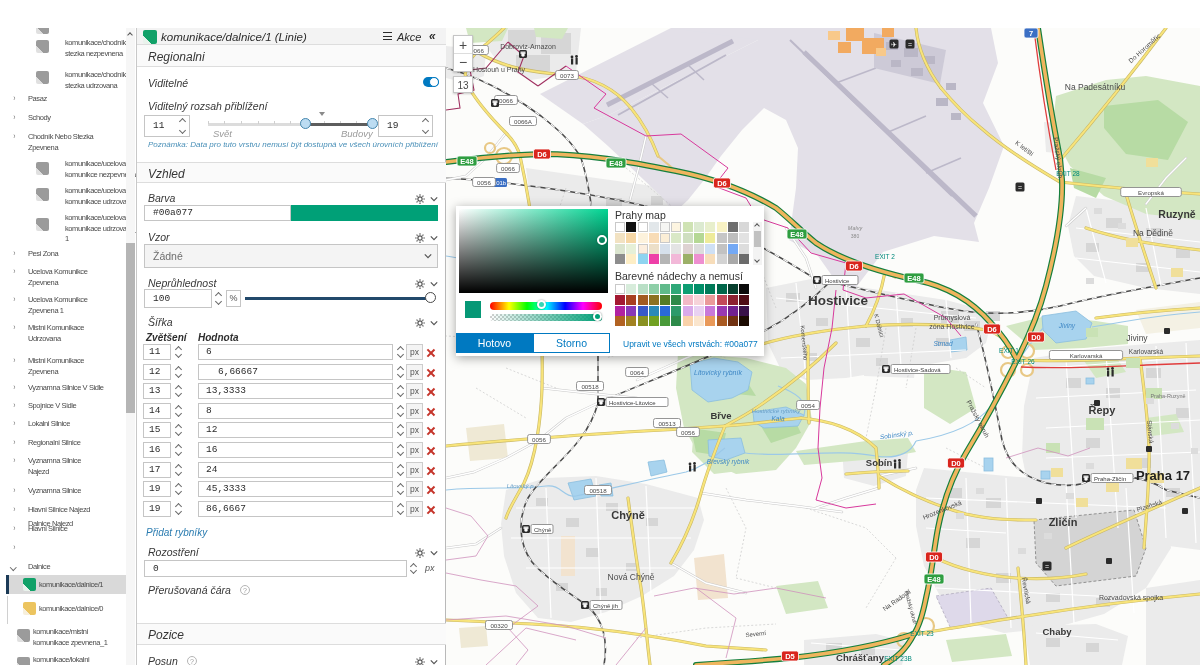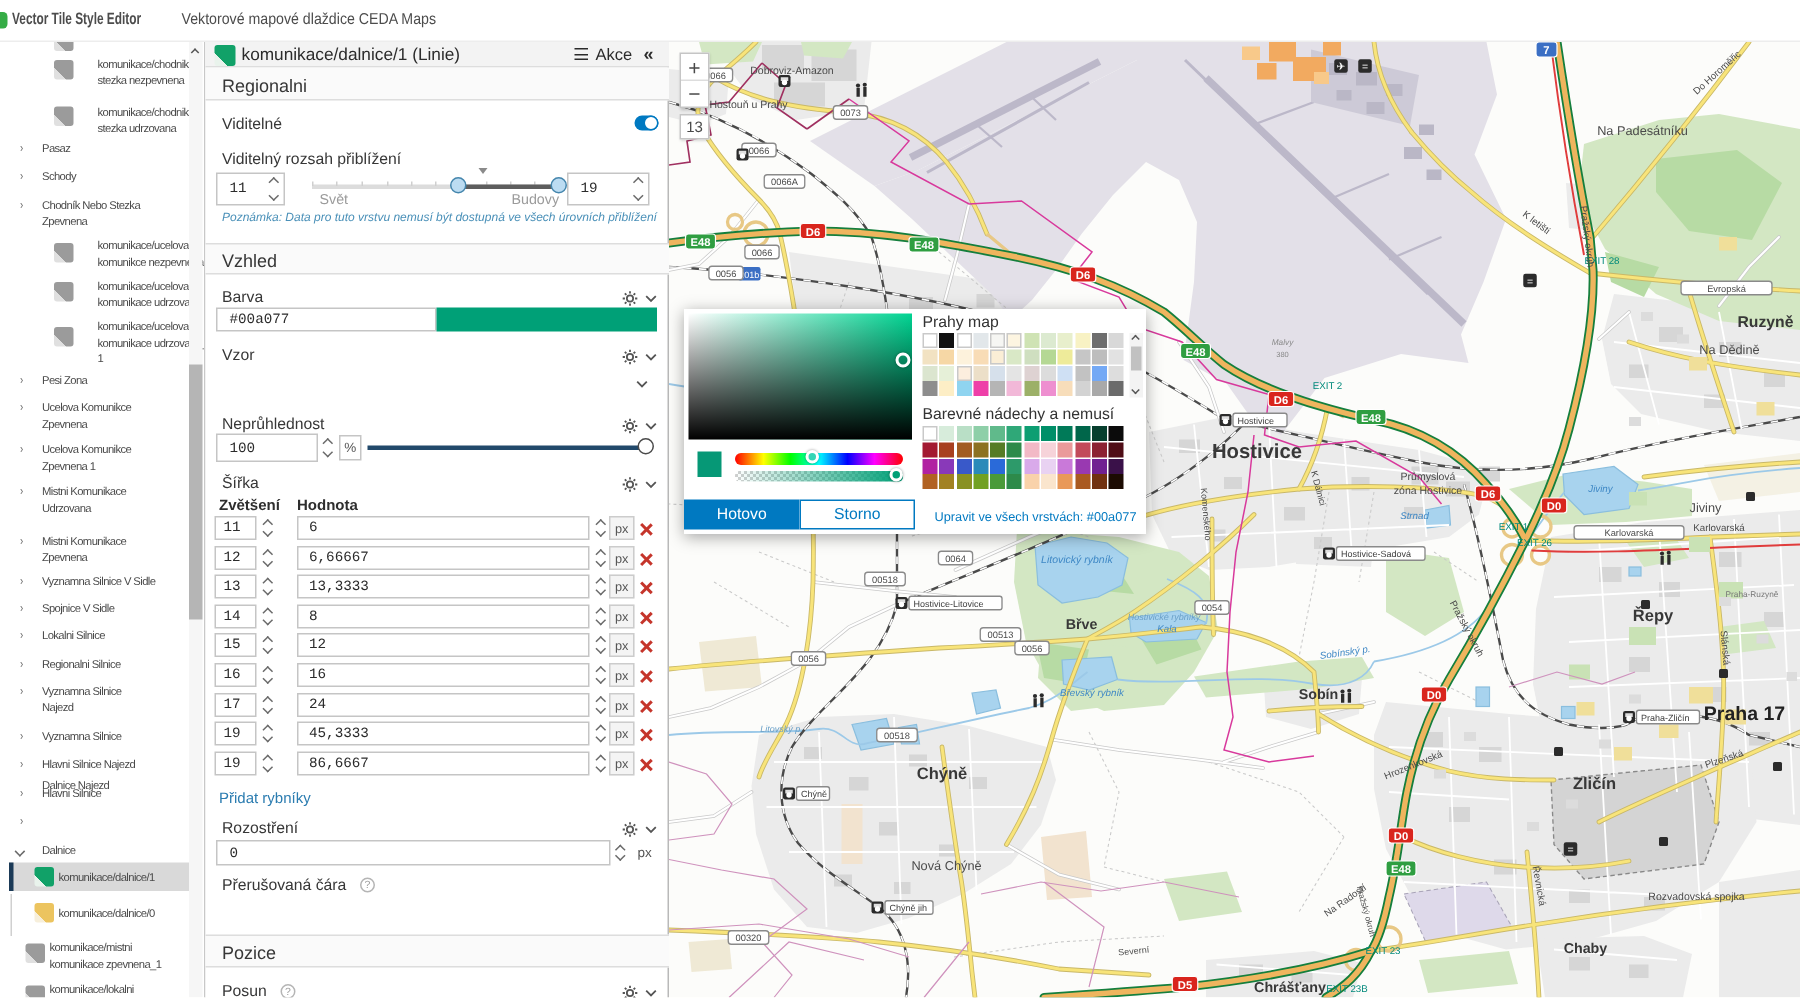"Vector Tile Style Editor" div { html: <div> <div></div> <div>Vector Tile Style Editor</div> <div>Vektorové mapové dlaždice CEDA Maps</div> </div> -> none }
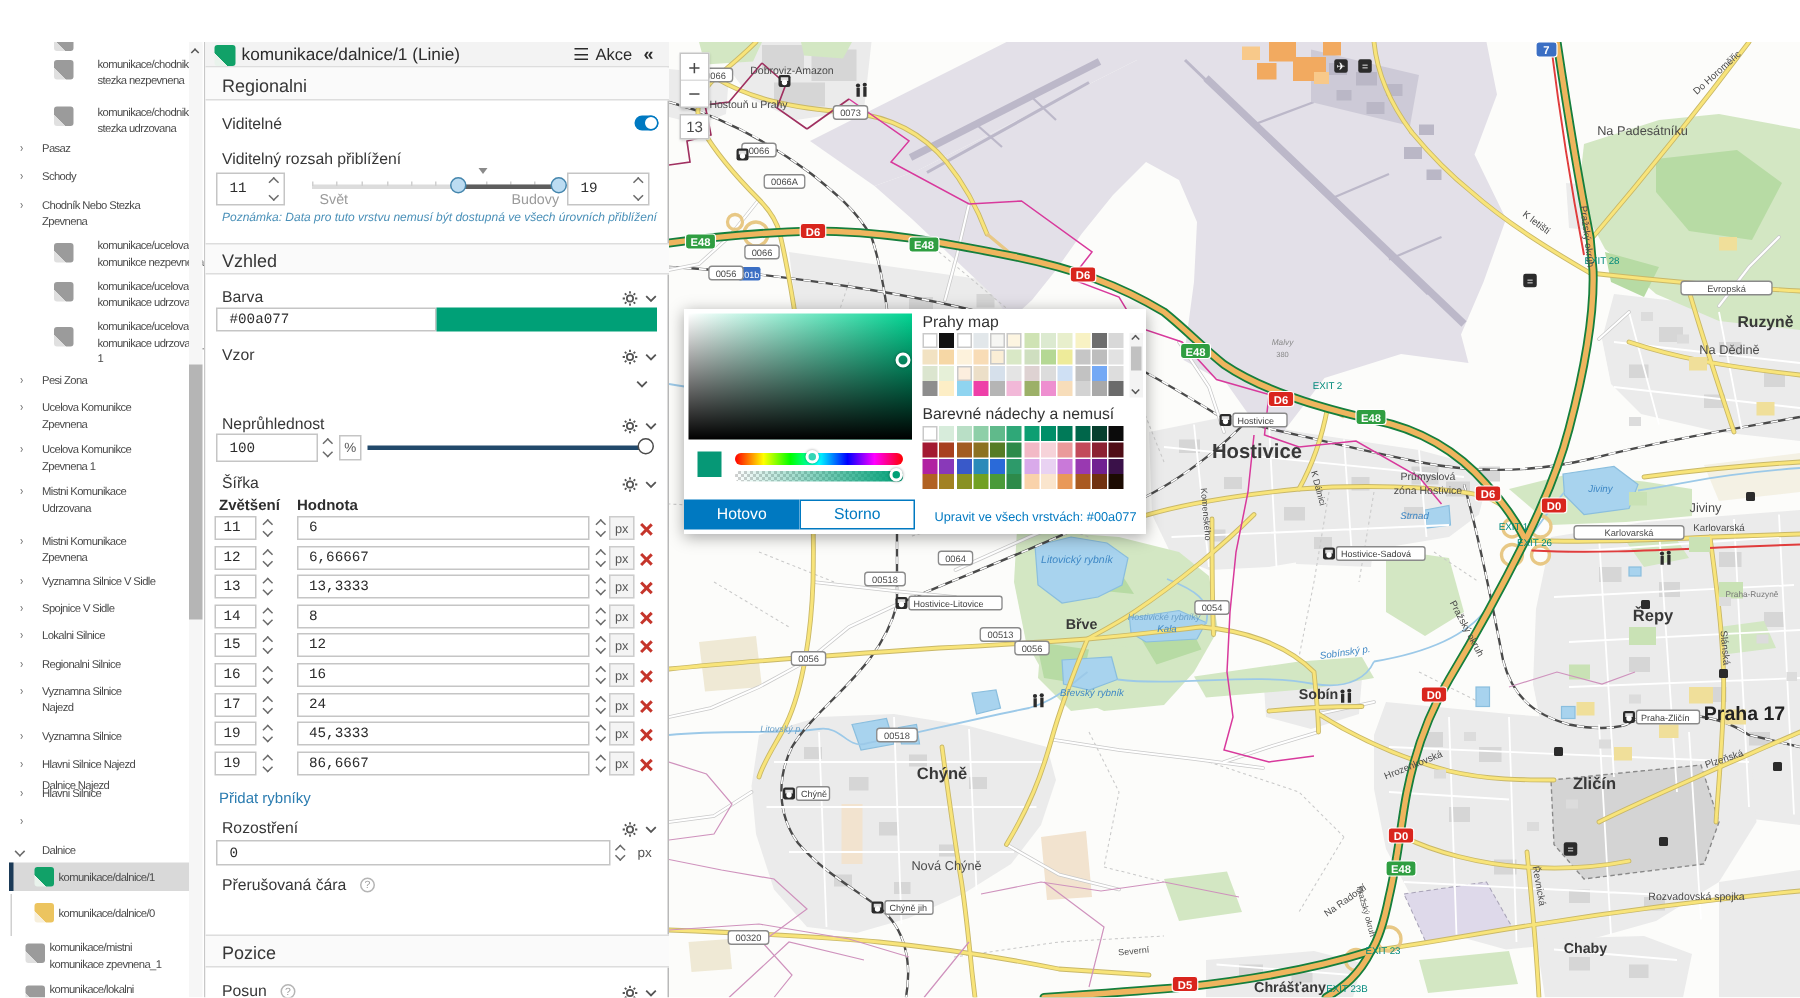"komunikace/dalnice/1 (Linie)" .lbl { font-style: none -> italic }
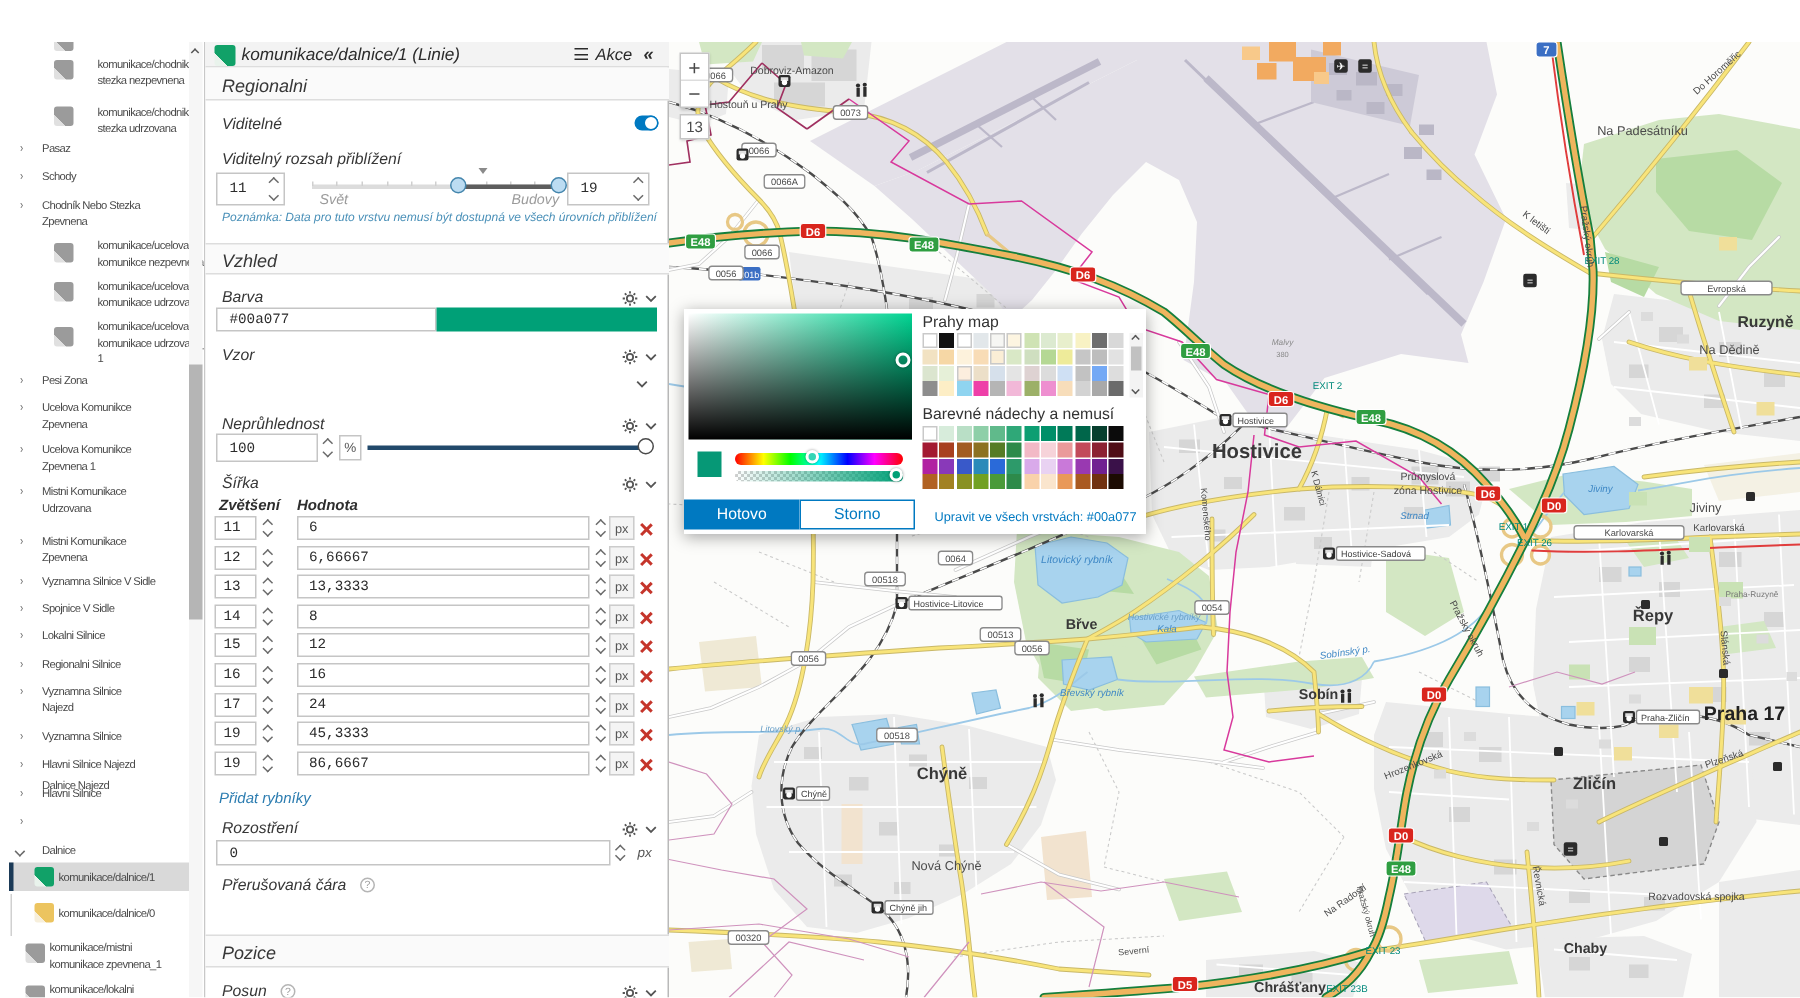"Žádné" div.inp { html: none -> <div>Žádné</div> }
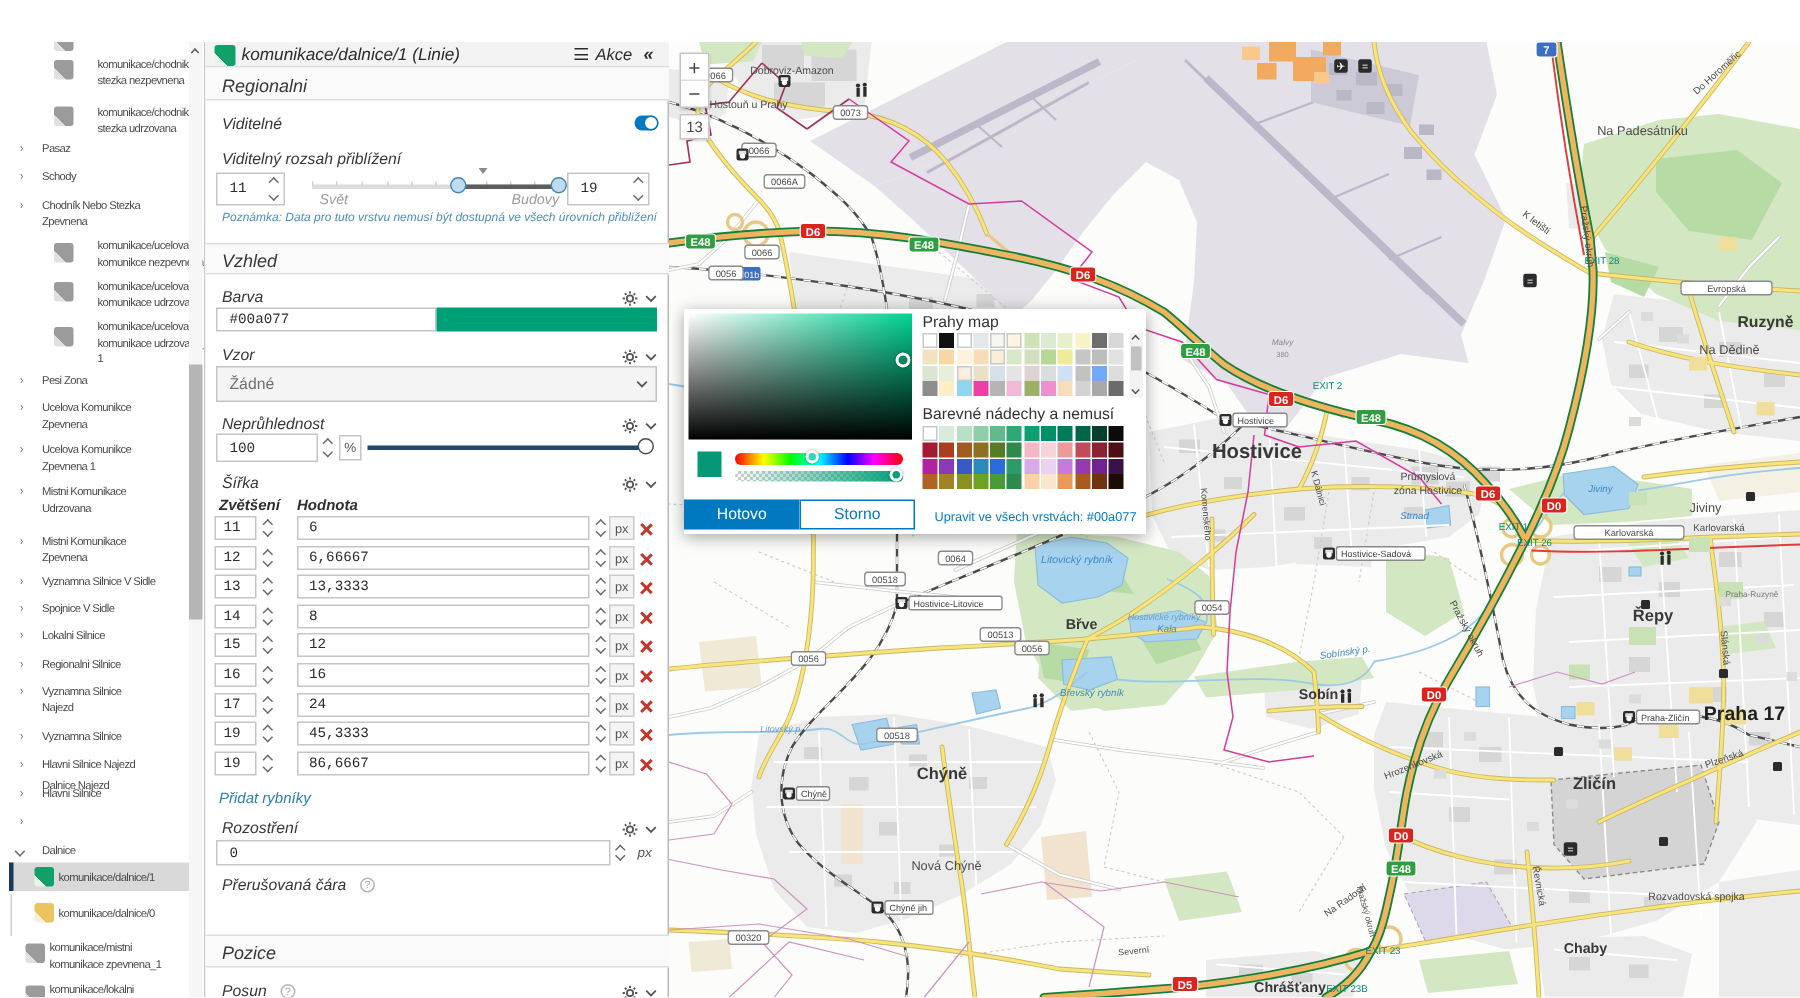"6,66667" div.inp { padding-left: 7px -> 19px }
